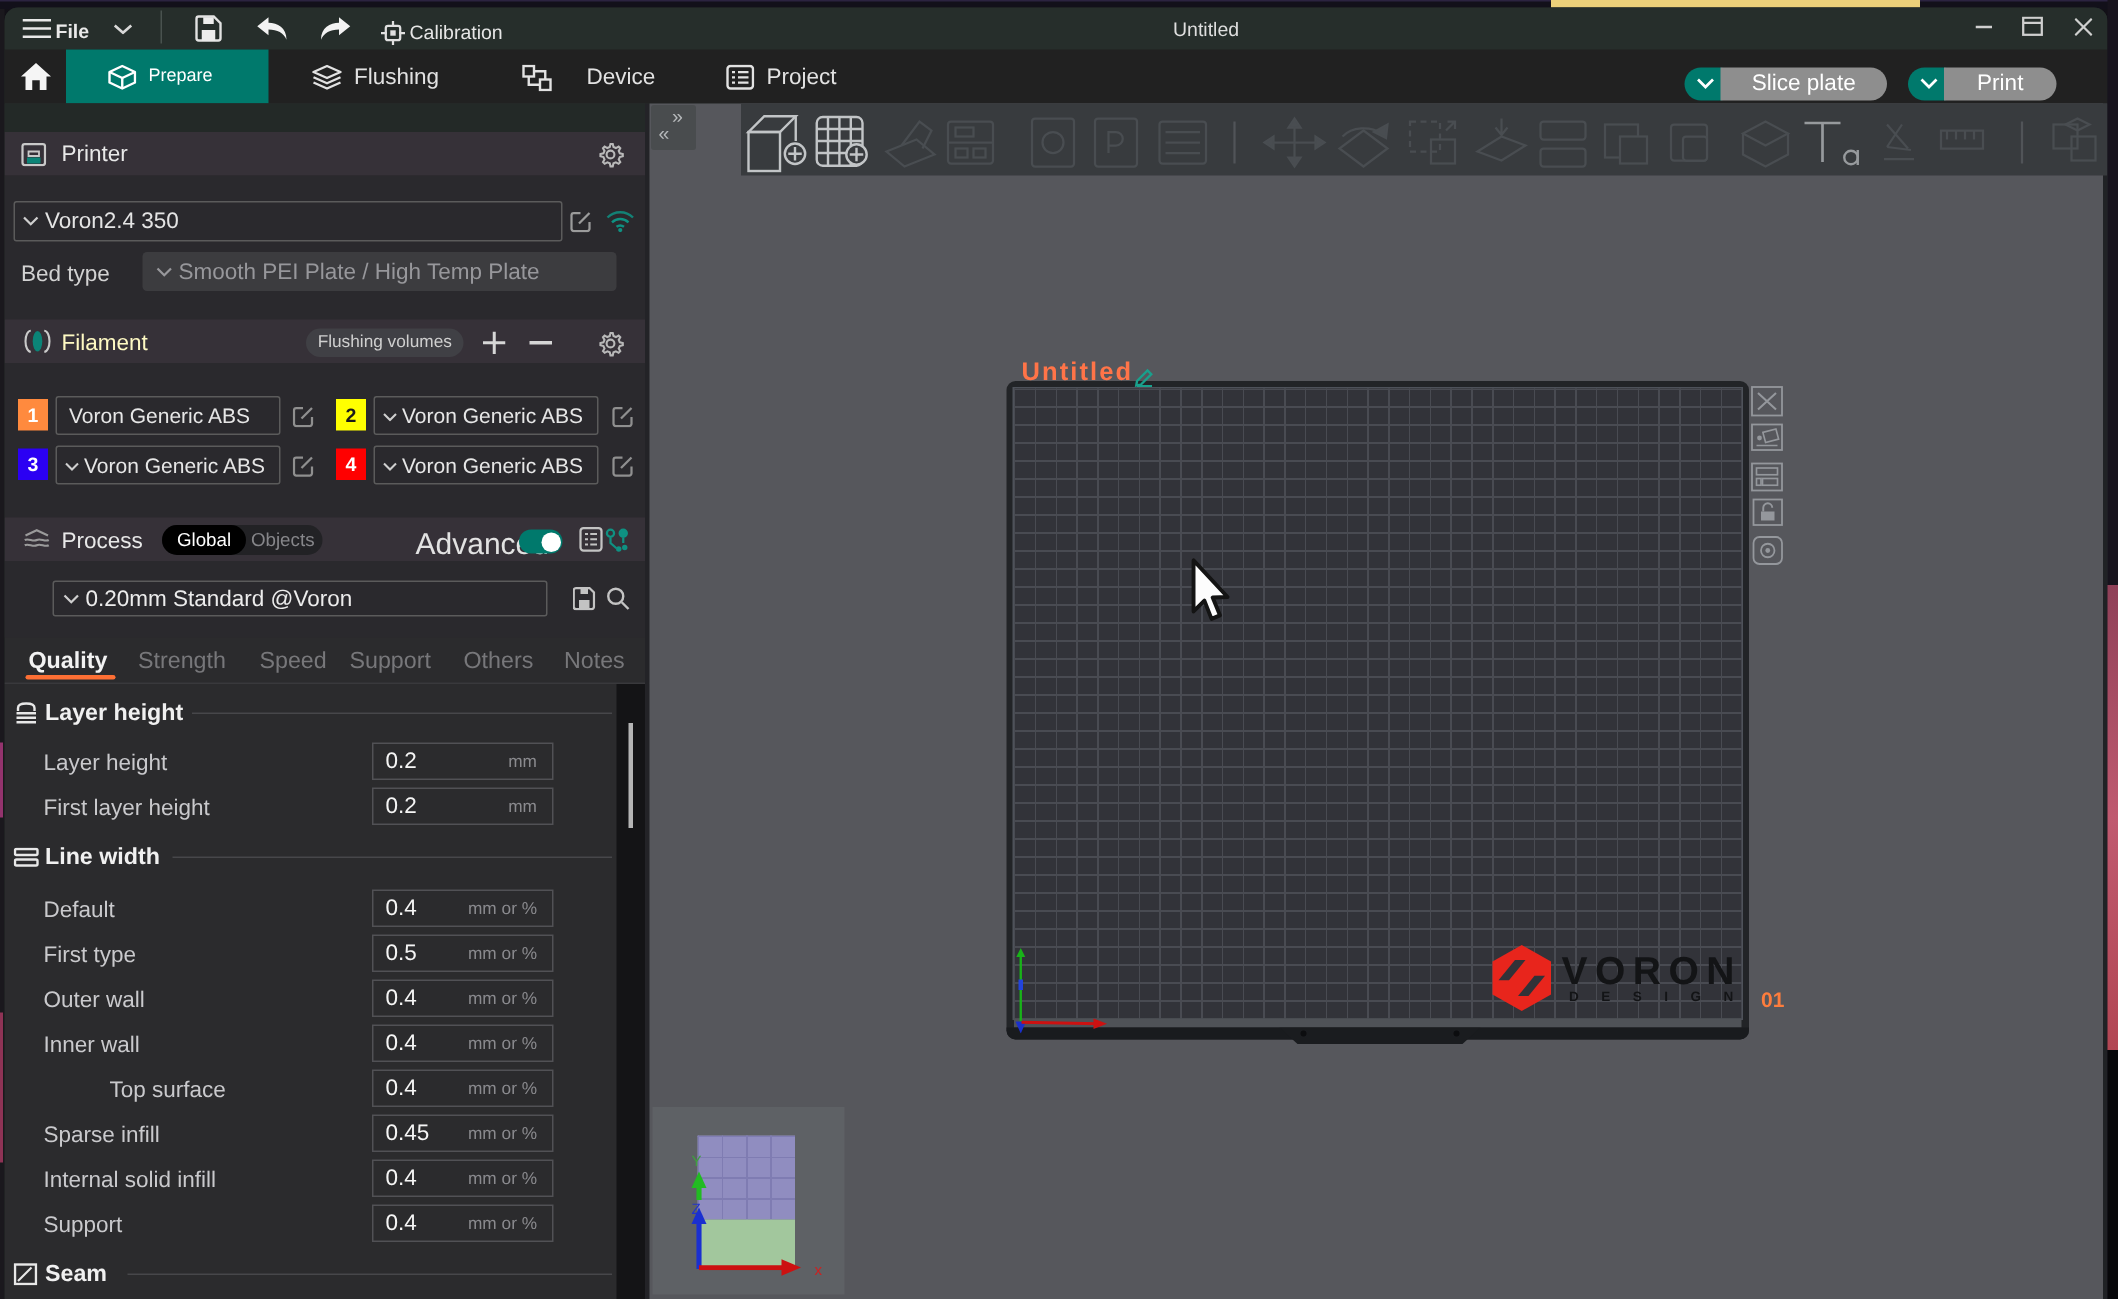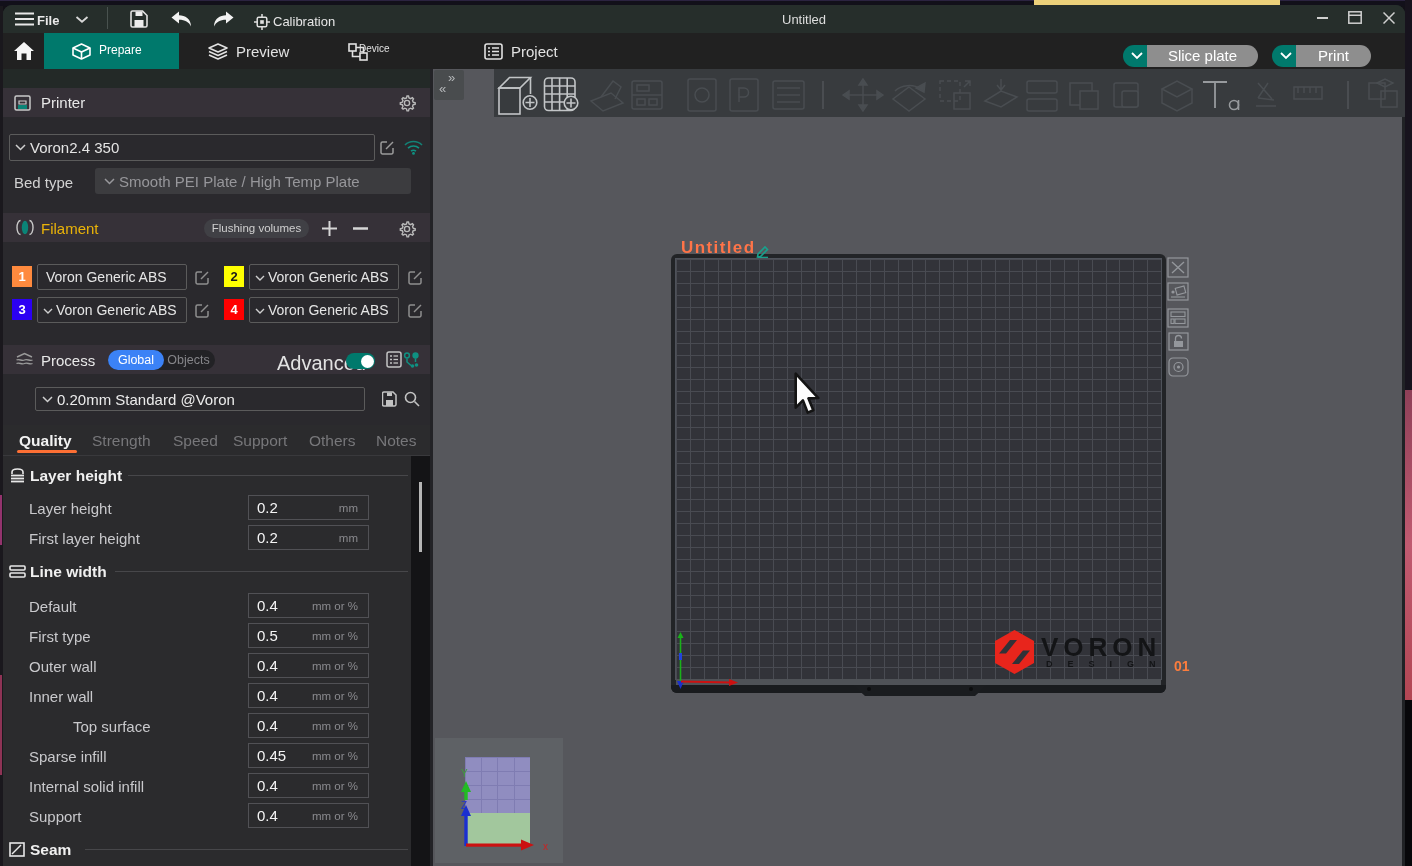"Preview" div.abs { text: Preview -> Flushing }
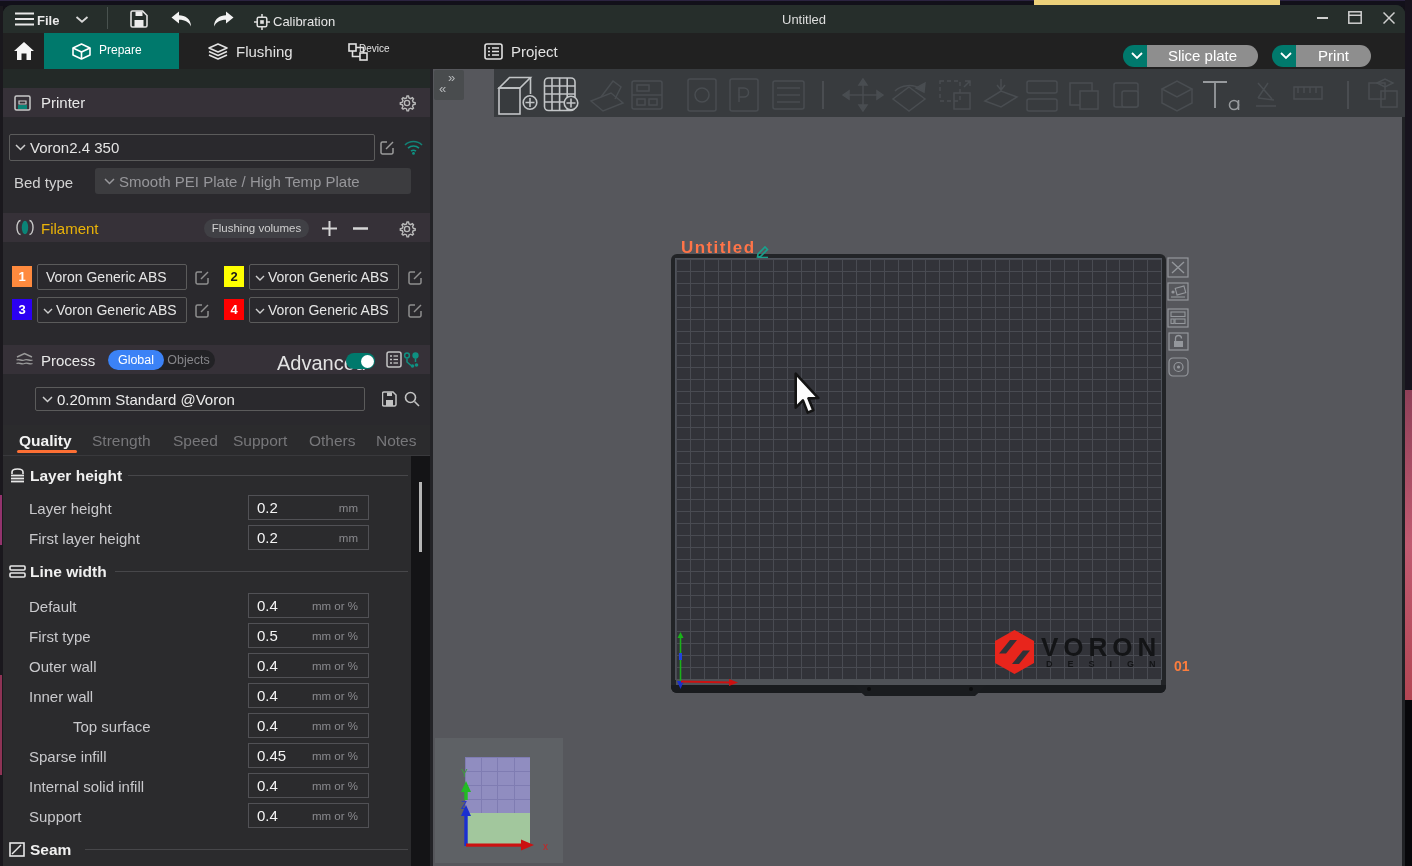"Device" div.abs { font-size: 10px -> 15px; left: 356px -> 388px }
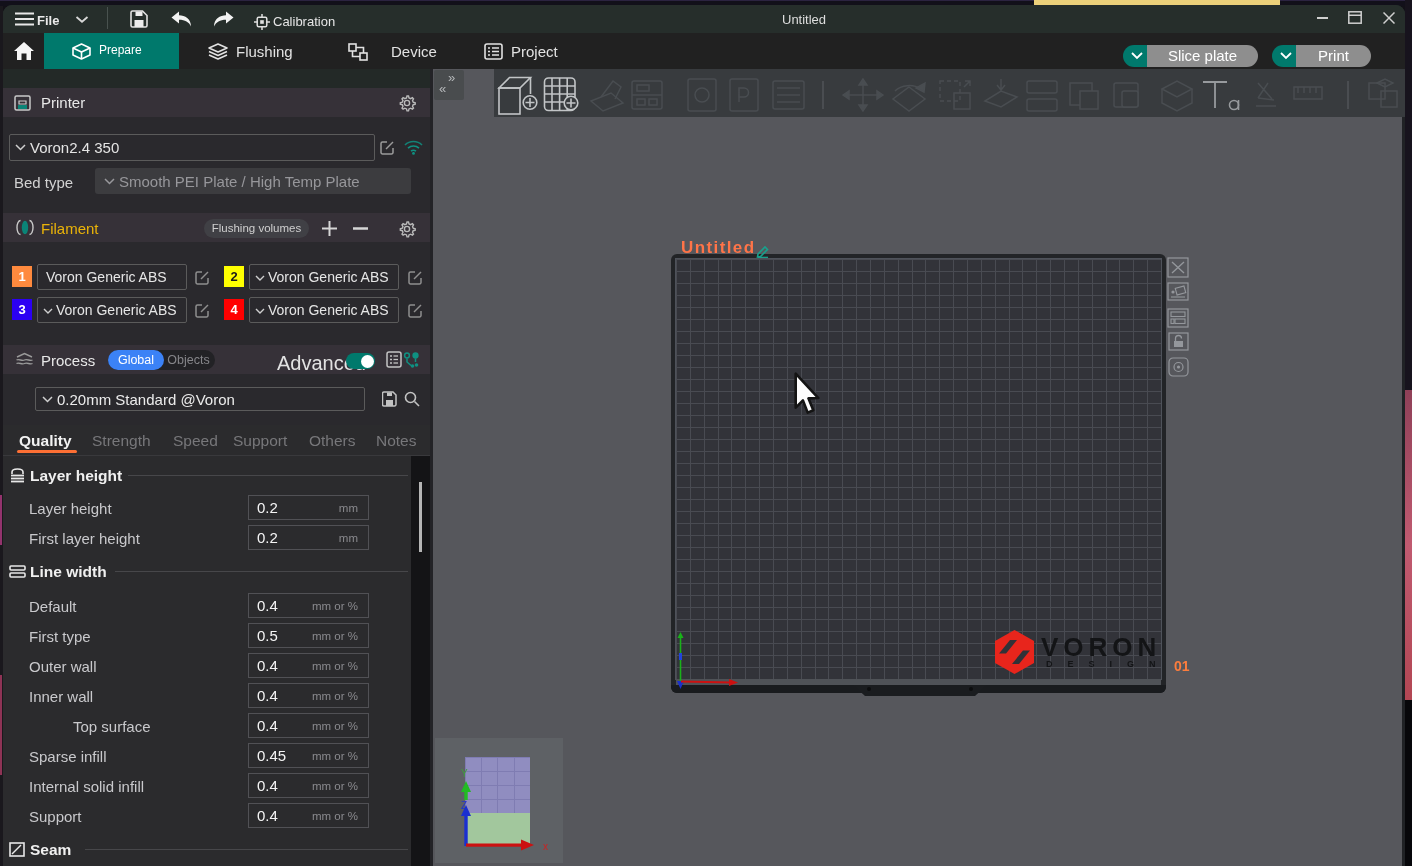"Filament" div.abs { color: #eab308 -> #fef9c3 }
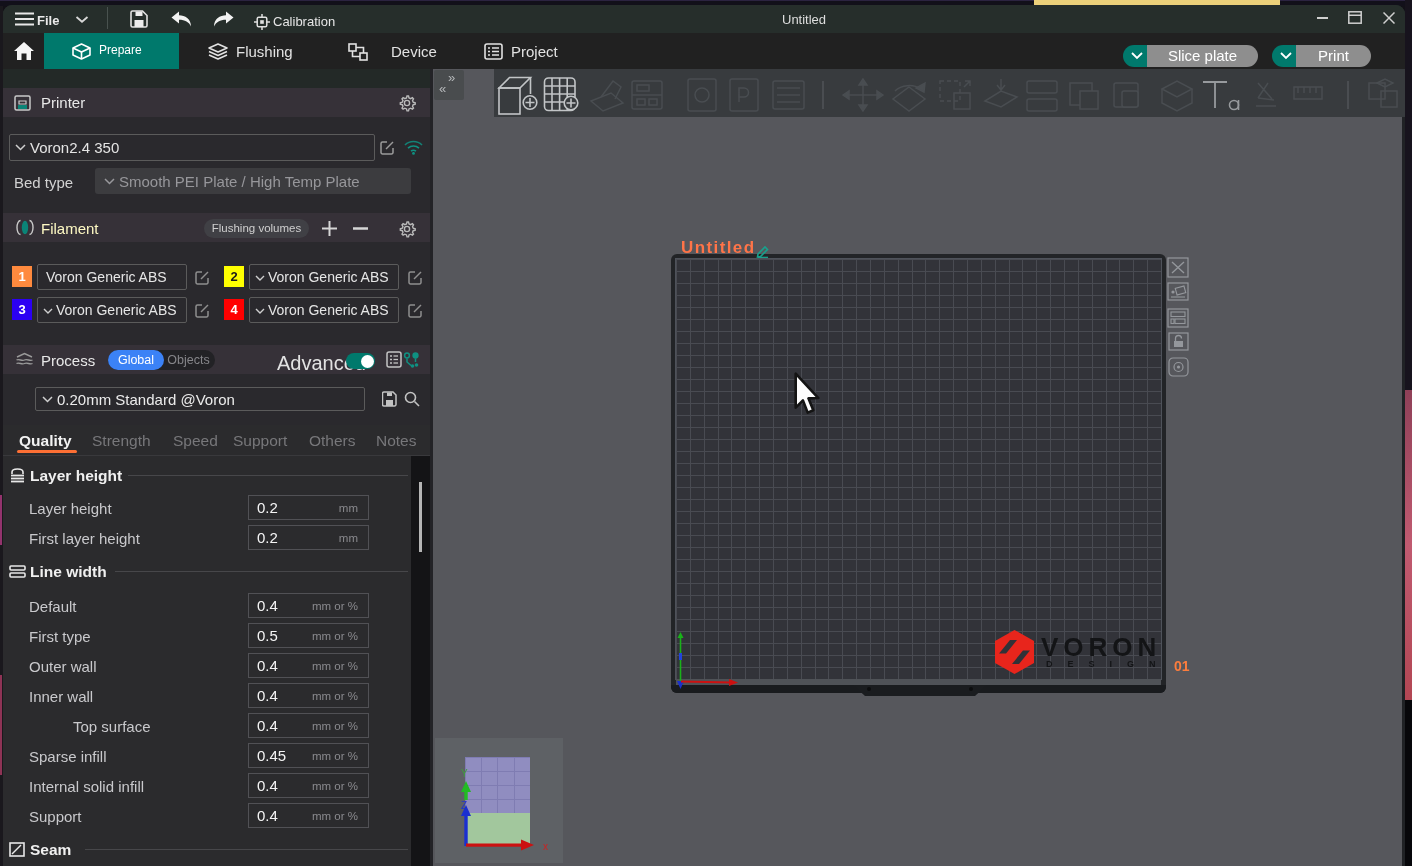"Global" div.abs { background: #3b82f6 -> #000000 }
